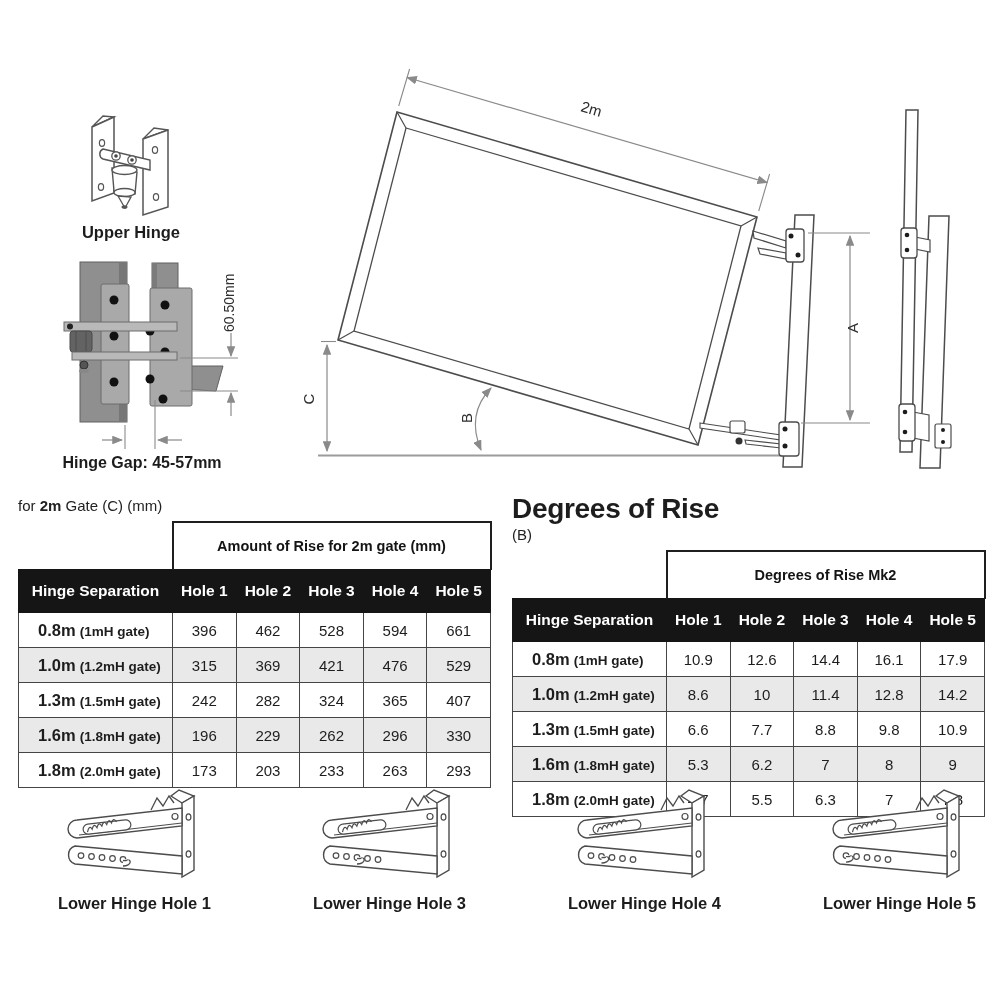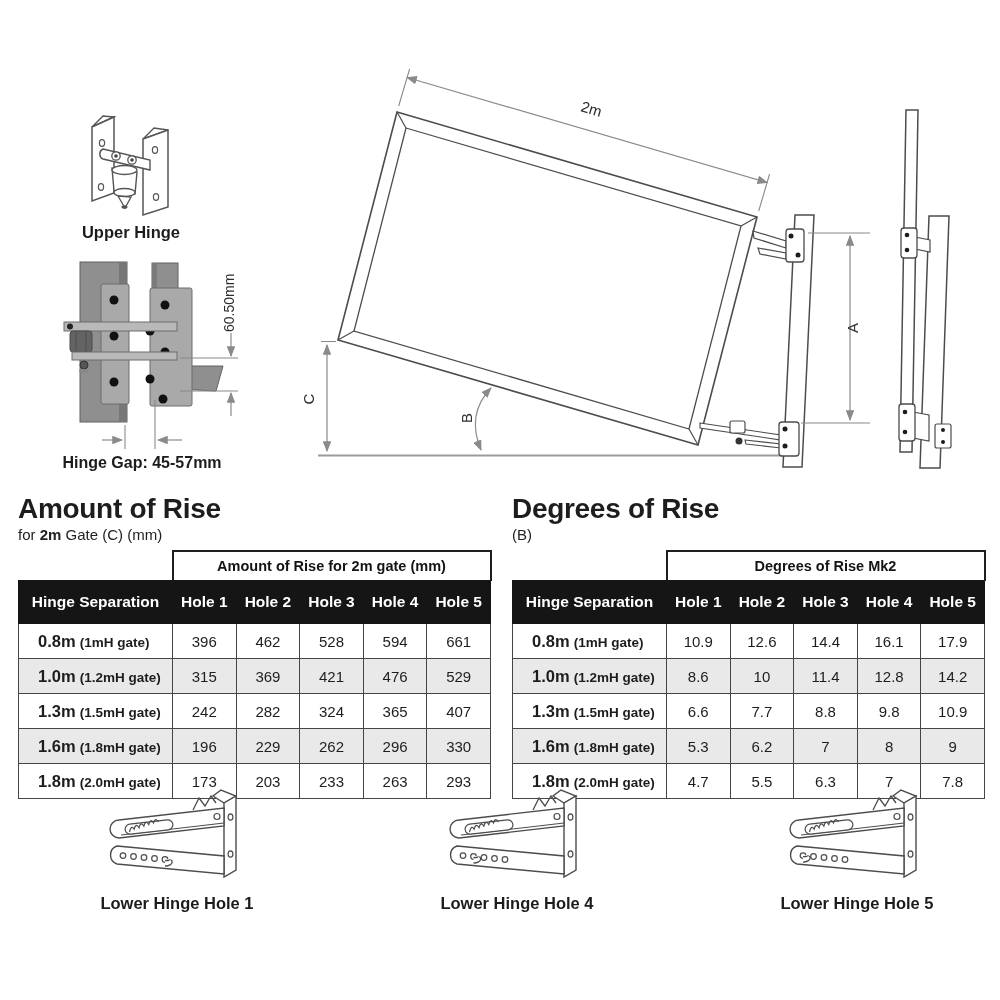"Amount of Rise" h2 { html: <h2>Amount of Rise</h2> -> none }
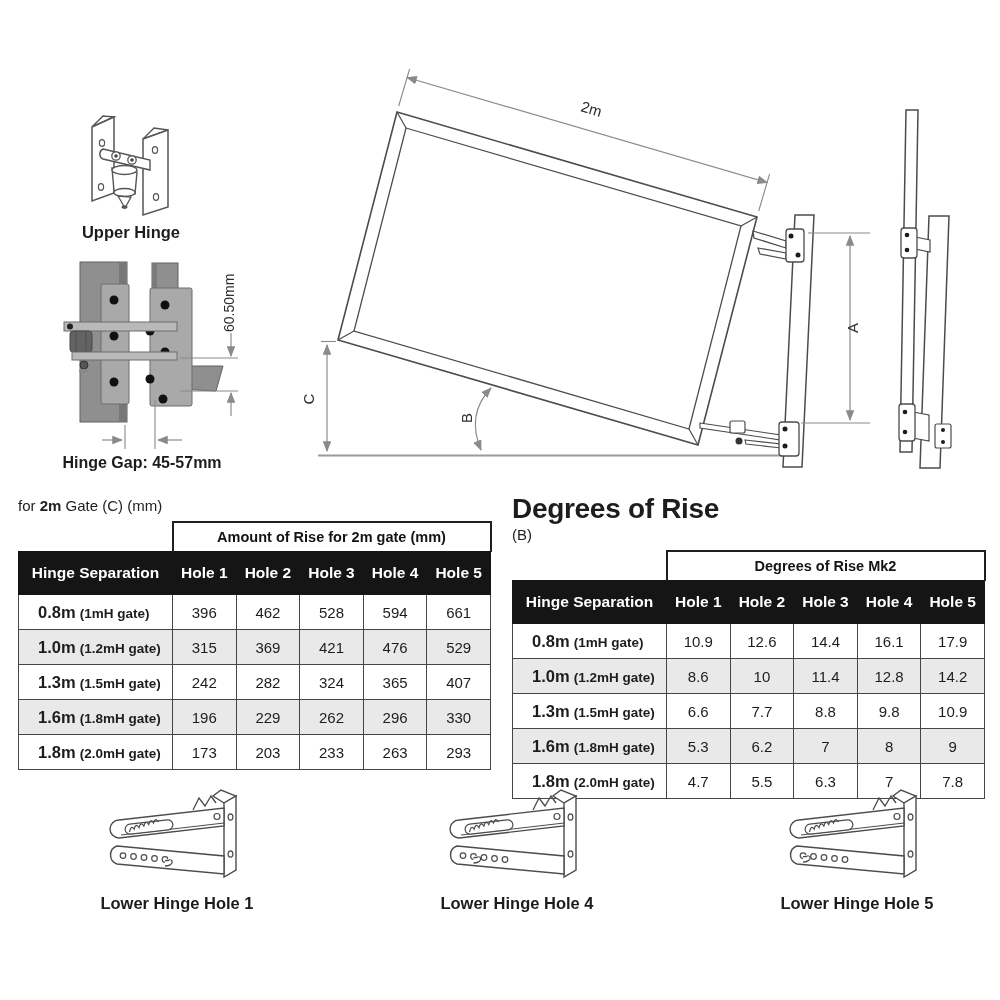"Amount of Rise for 2m" .span-row td.span-head { padding: 6px 2px -> 15px 2px }
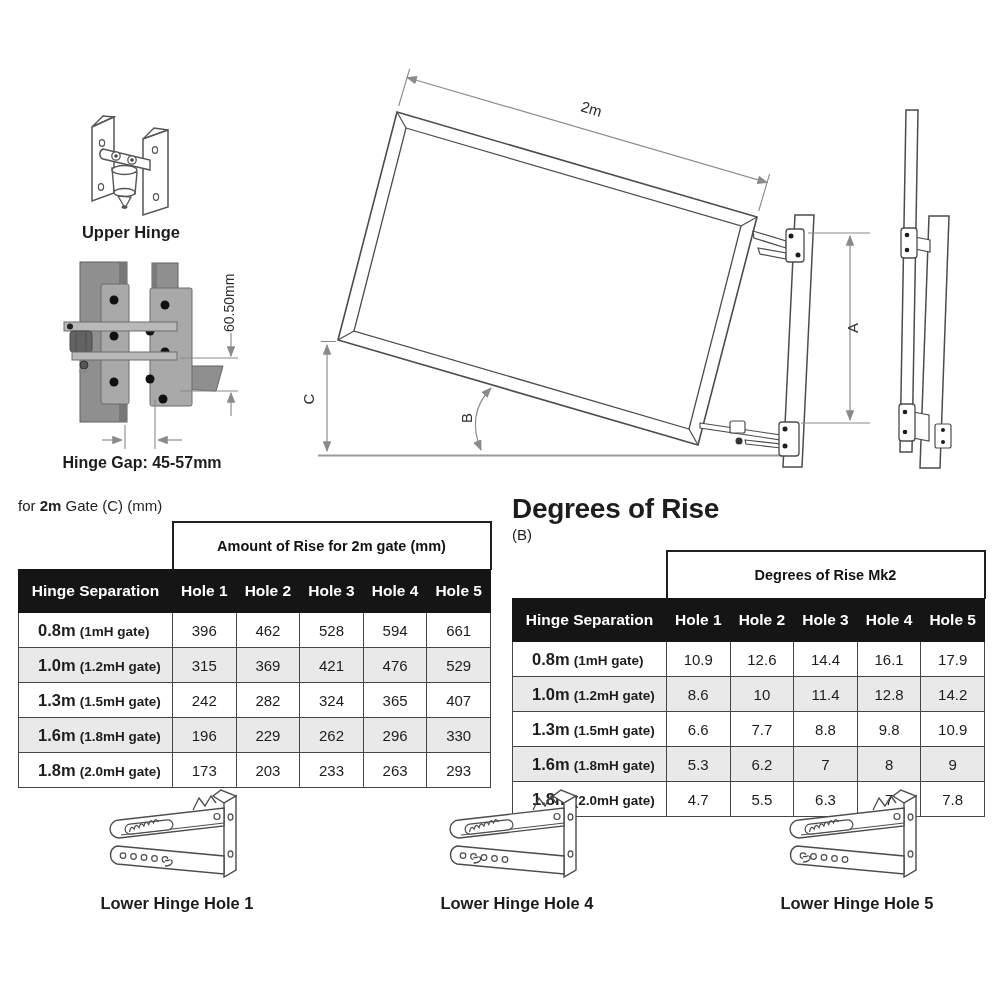"Lower Hinge Hole 3" div.hinge-item { html: none -> <div> <svg> <use></use> <use></use> </svg> <div>Lower Hinge Hole 3</div> </div> }
